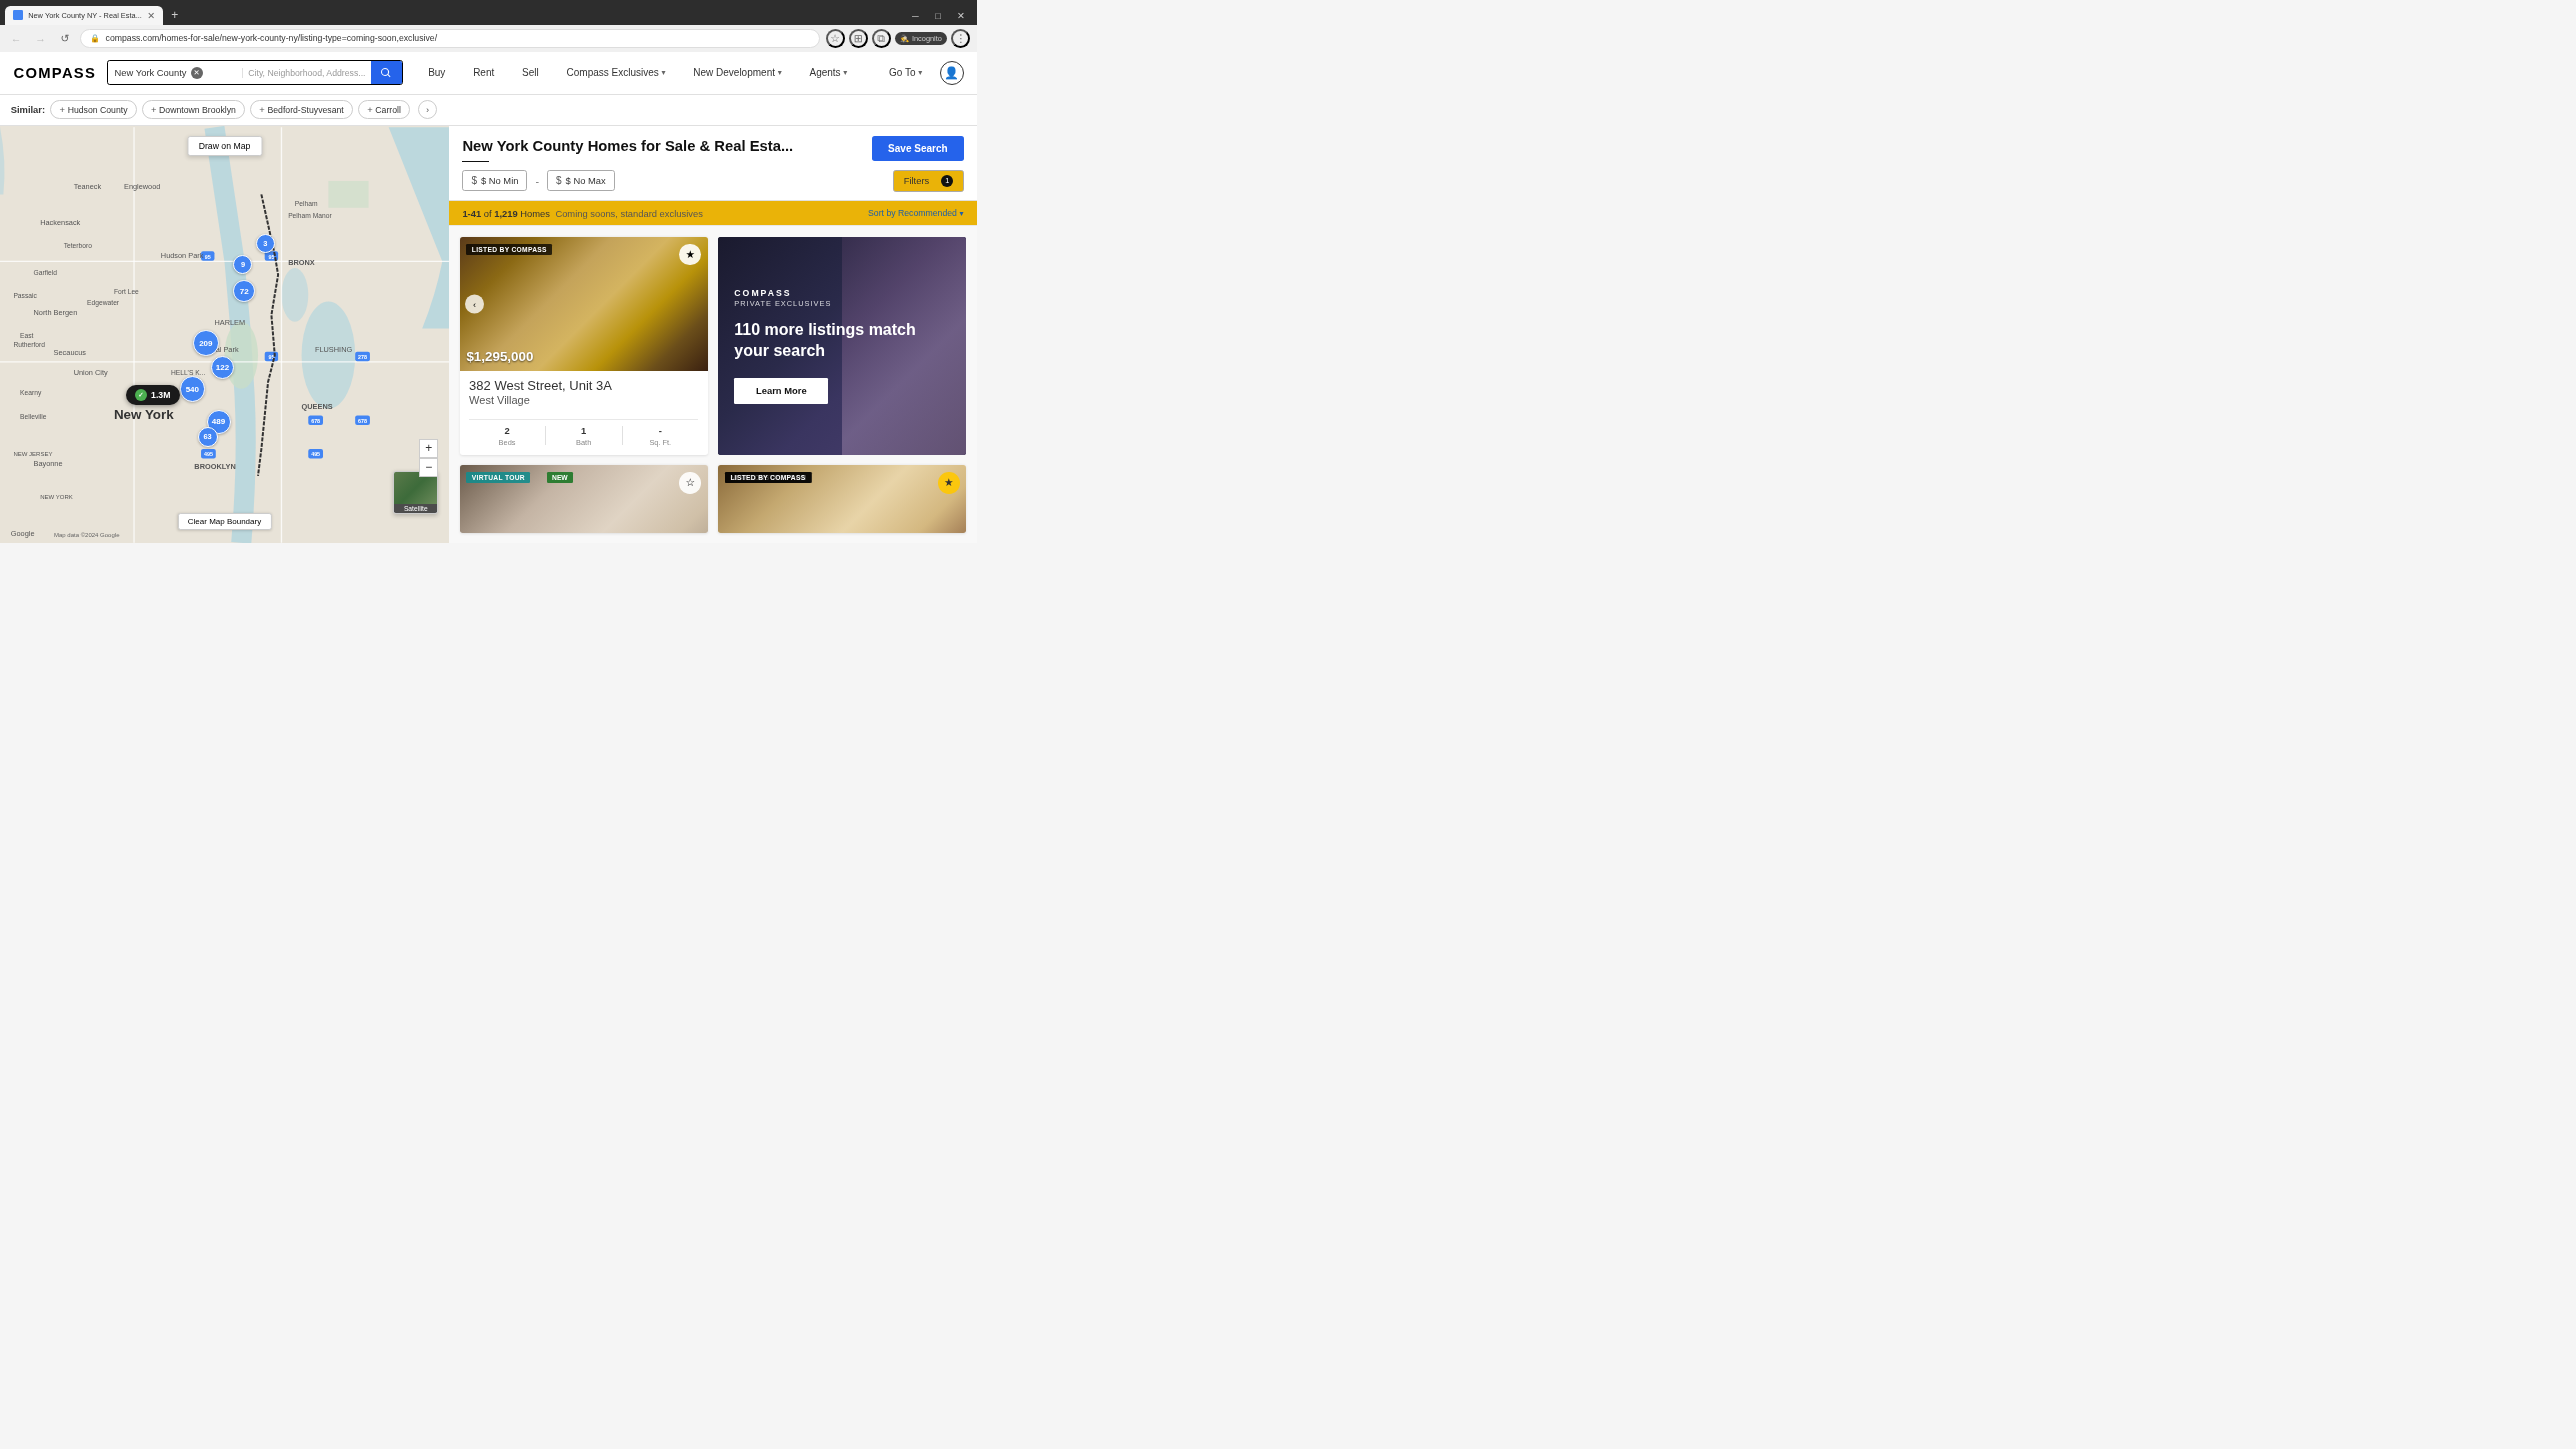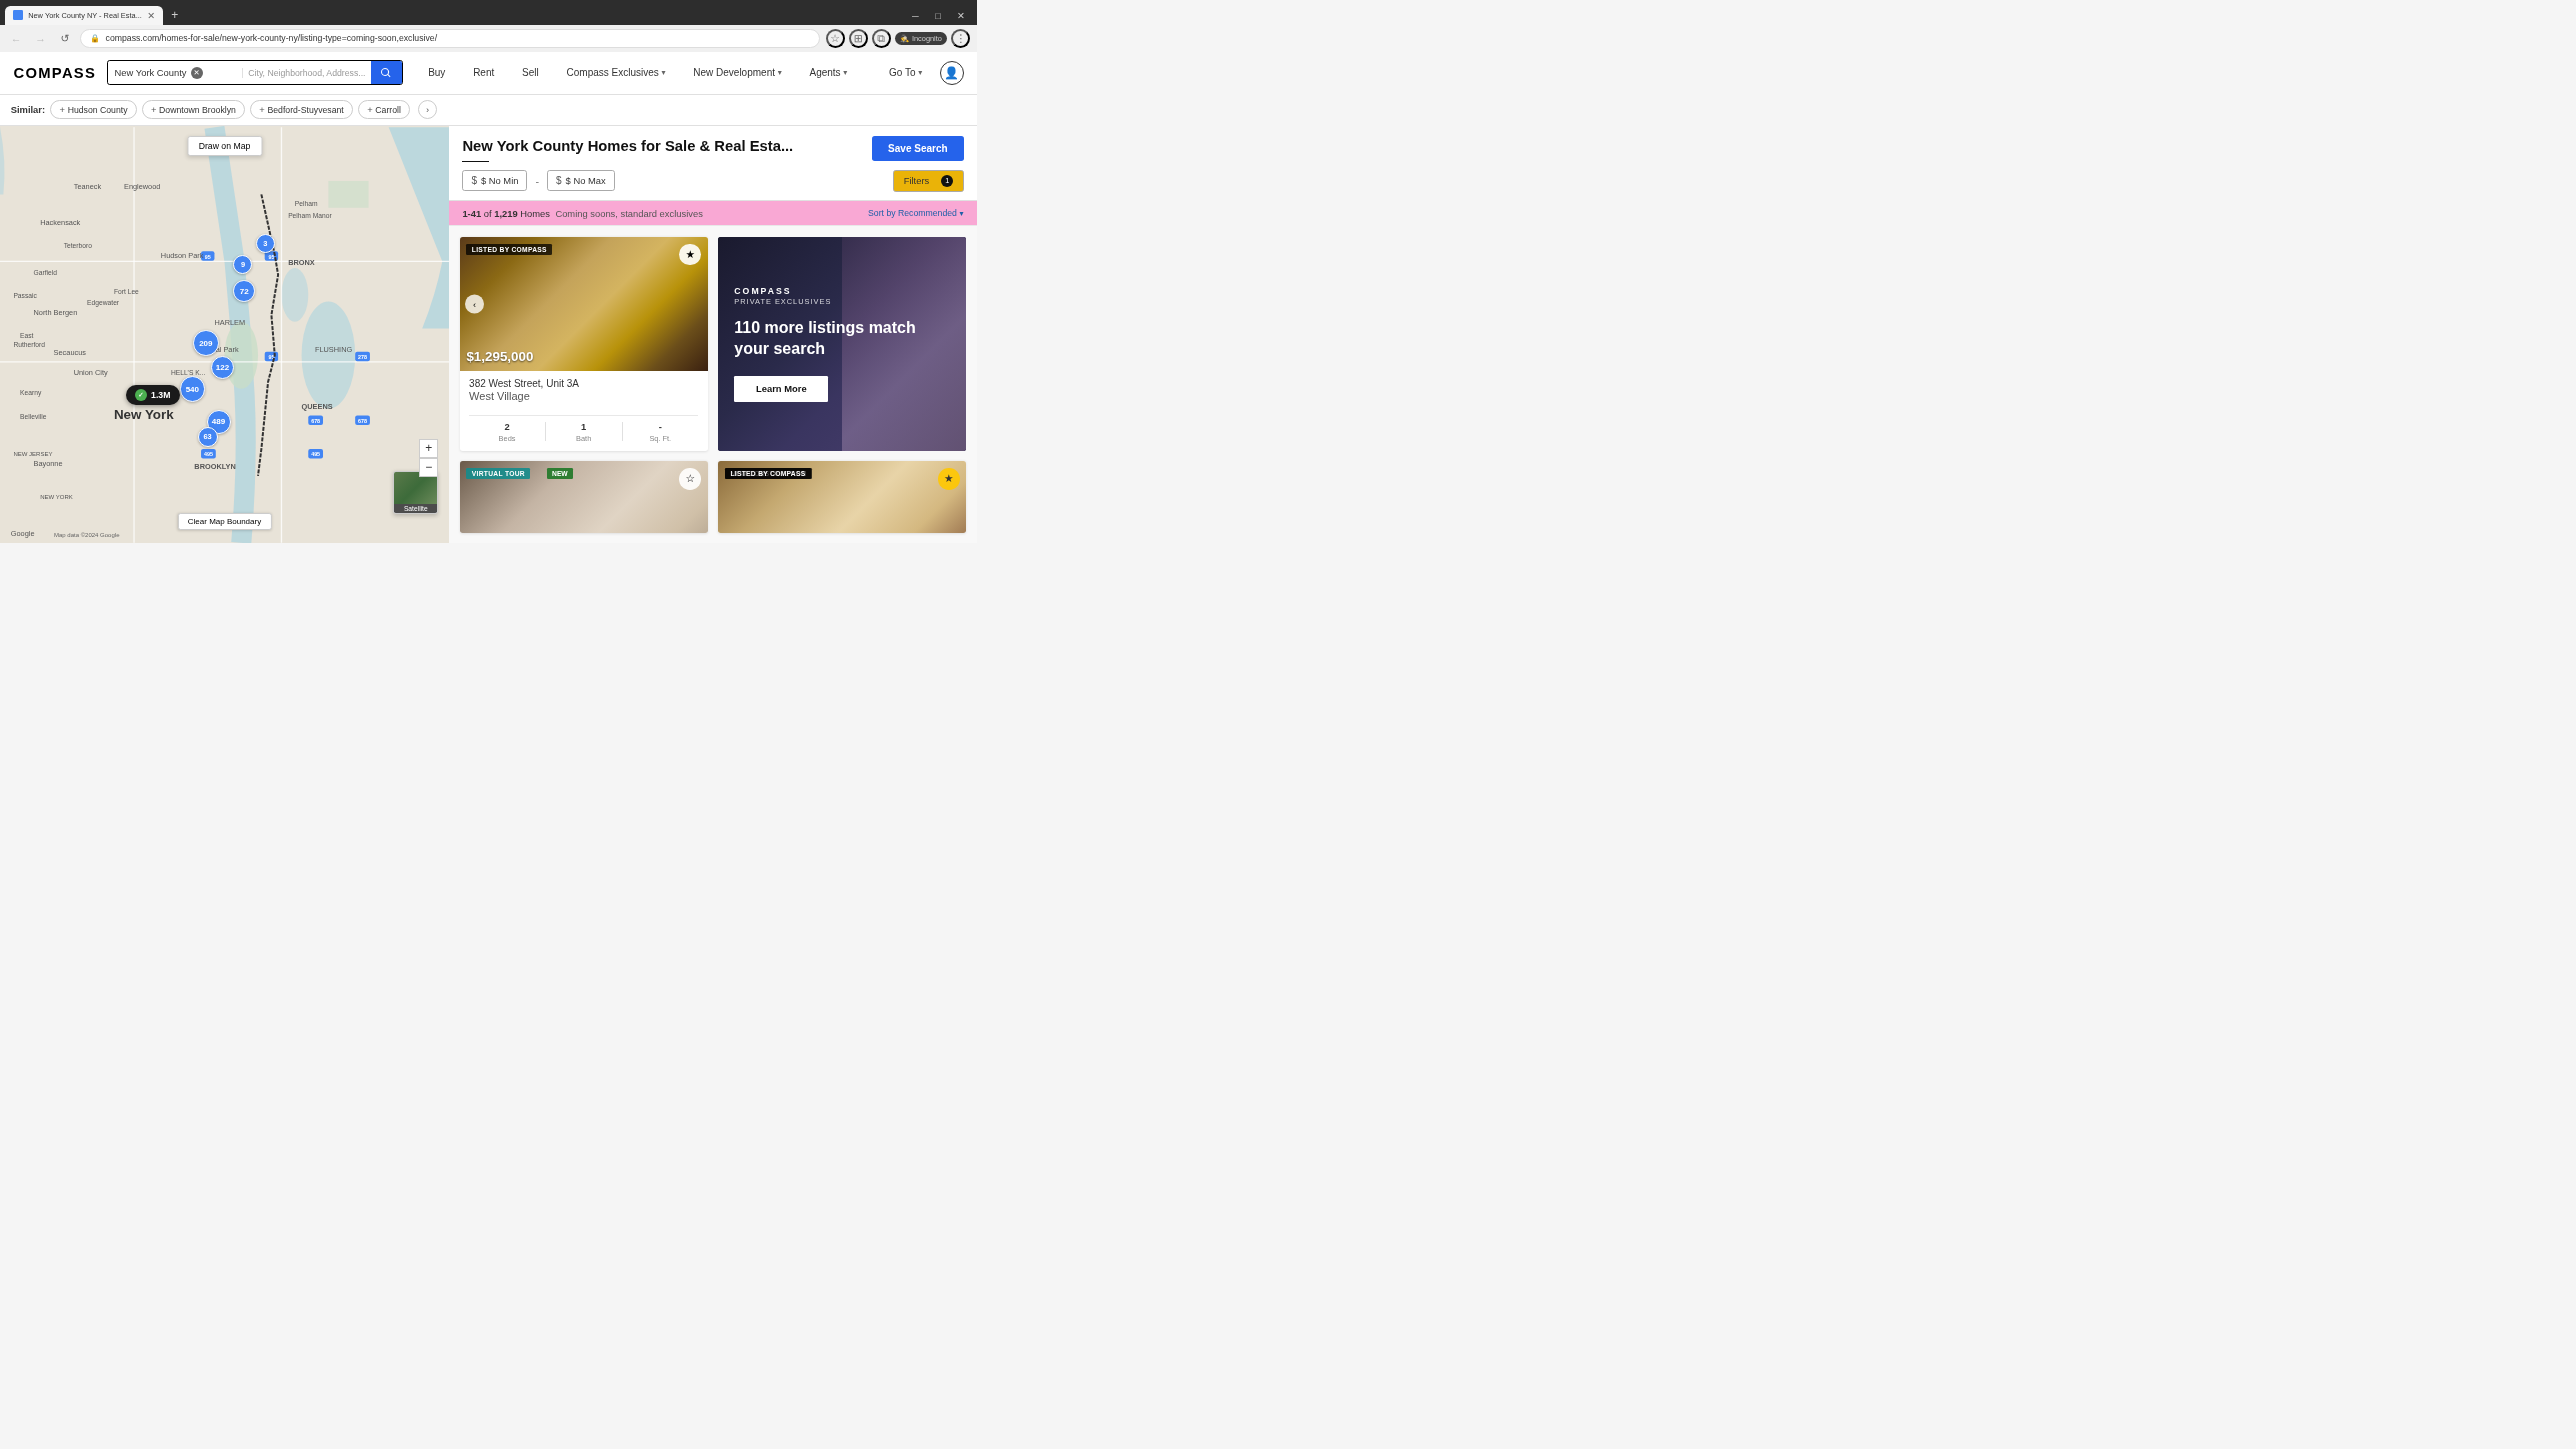"1-41 of 1,219 Homes" .results-meta { background: #f9a8d4 -> #eab308 }
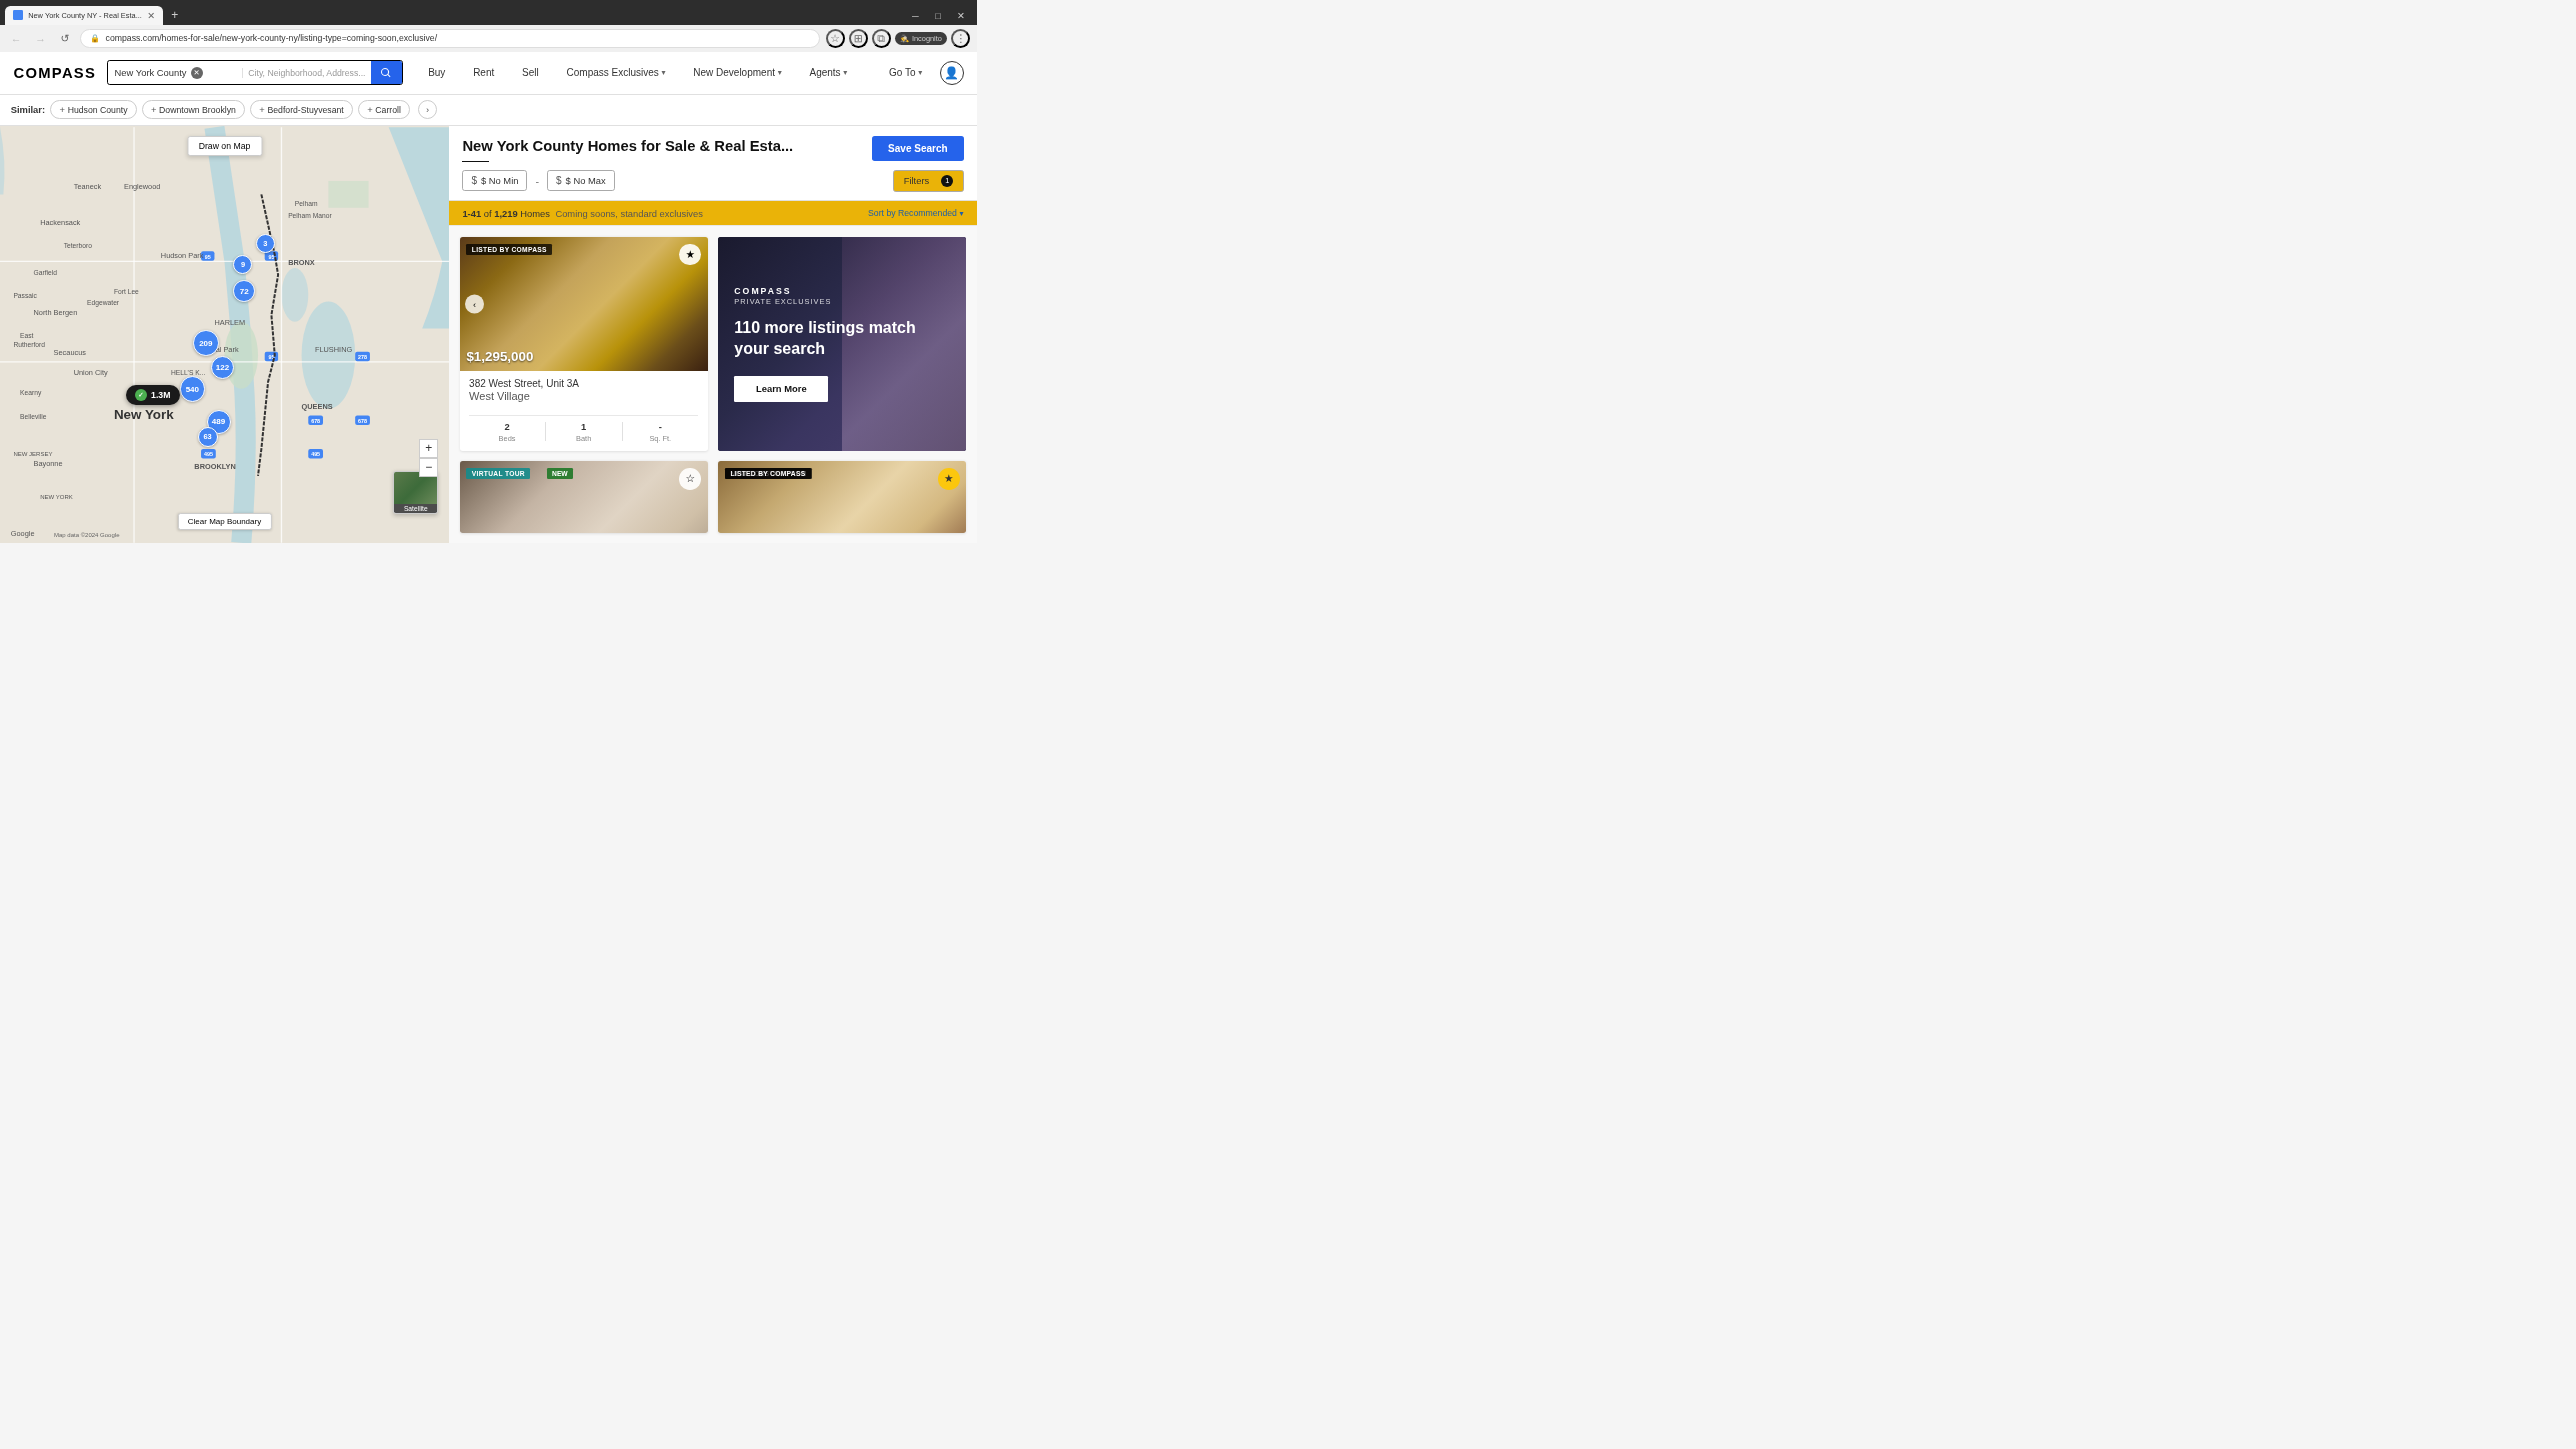"382 West Street, Unit 3A" .listing-address { font-size: 10px -> 13px }
